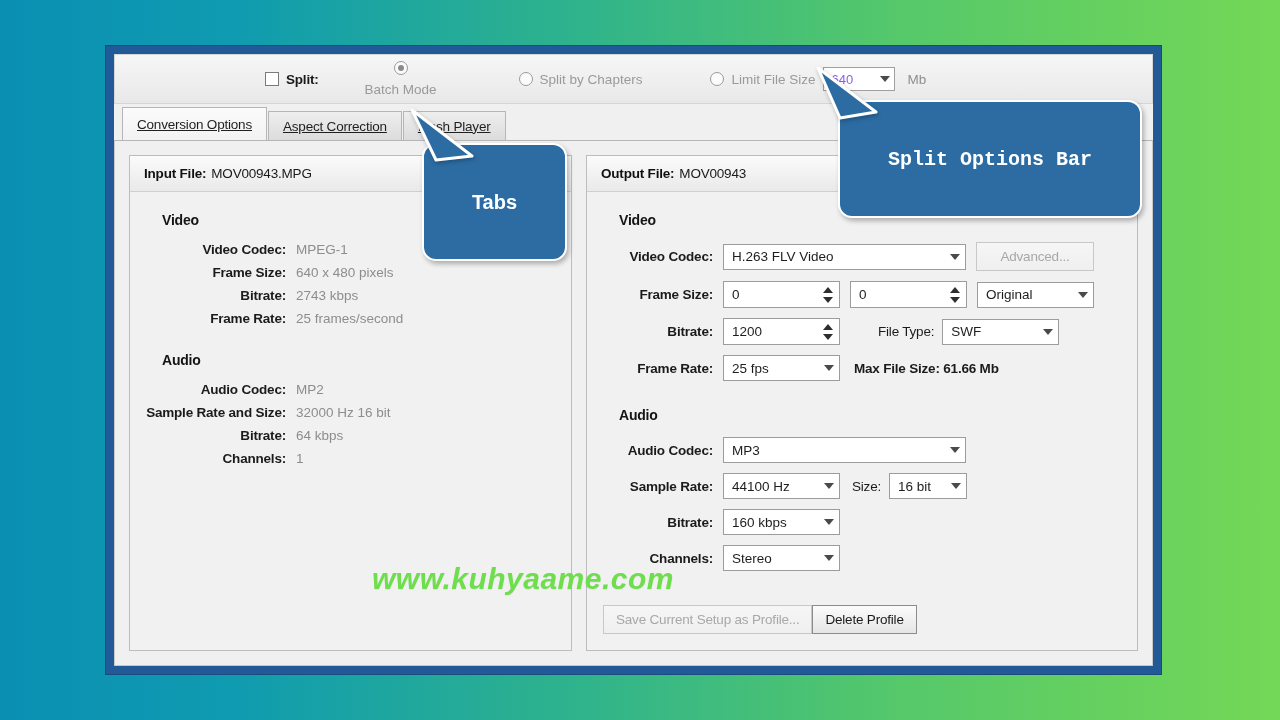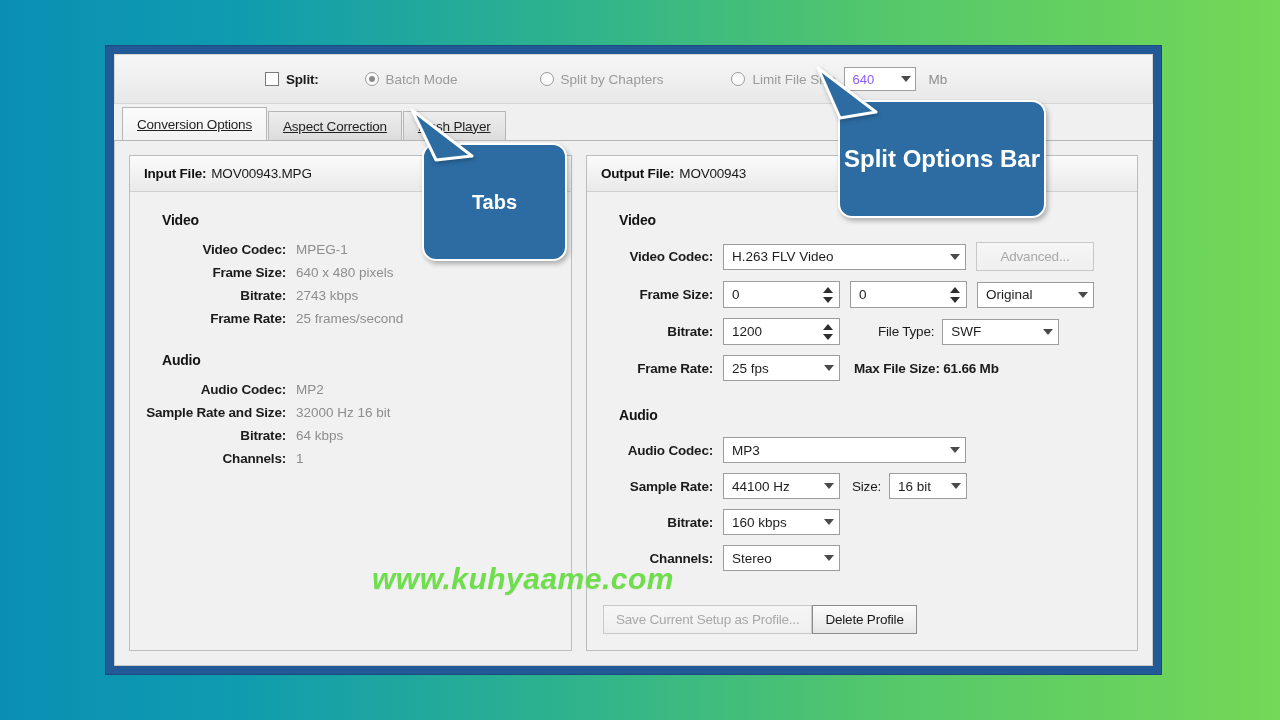"Batch Mode" .si-batch { flex-direction: none -> column }
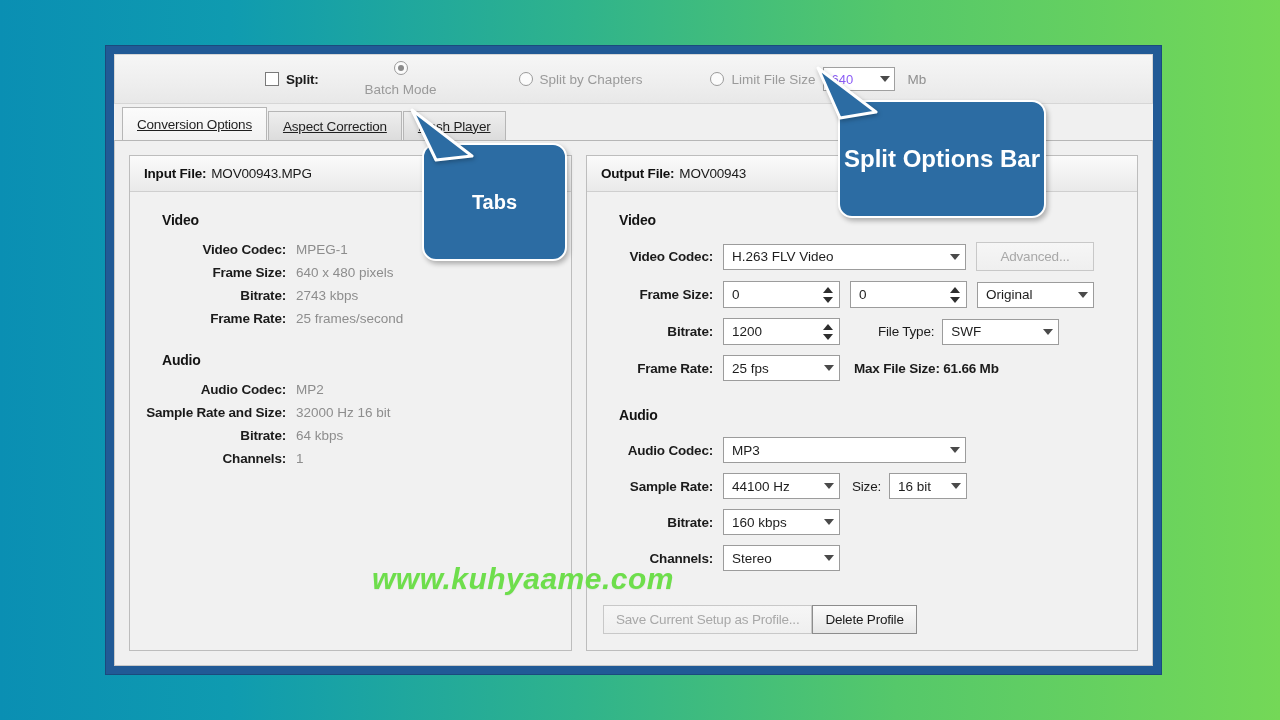"Split Options Bar" .callout-split { font-family: none -> Liberation Mono, monospace; font-size: 24px -> 20px; width: 208px -> 304px }
